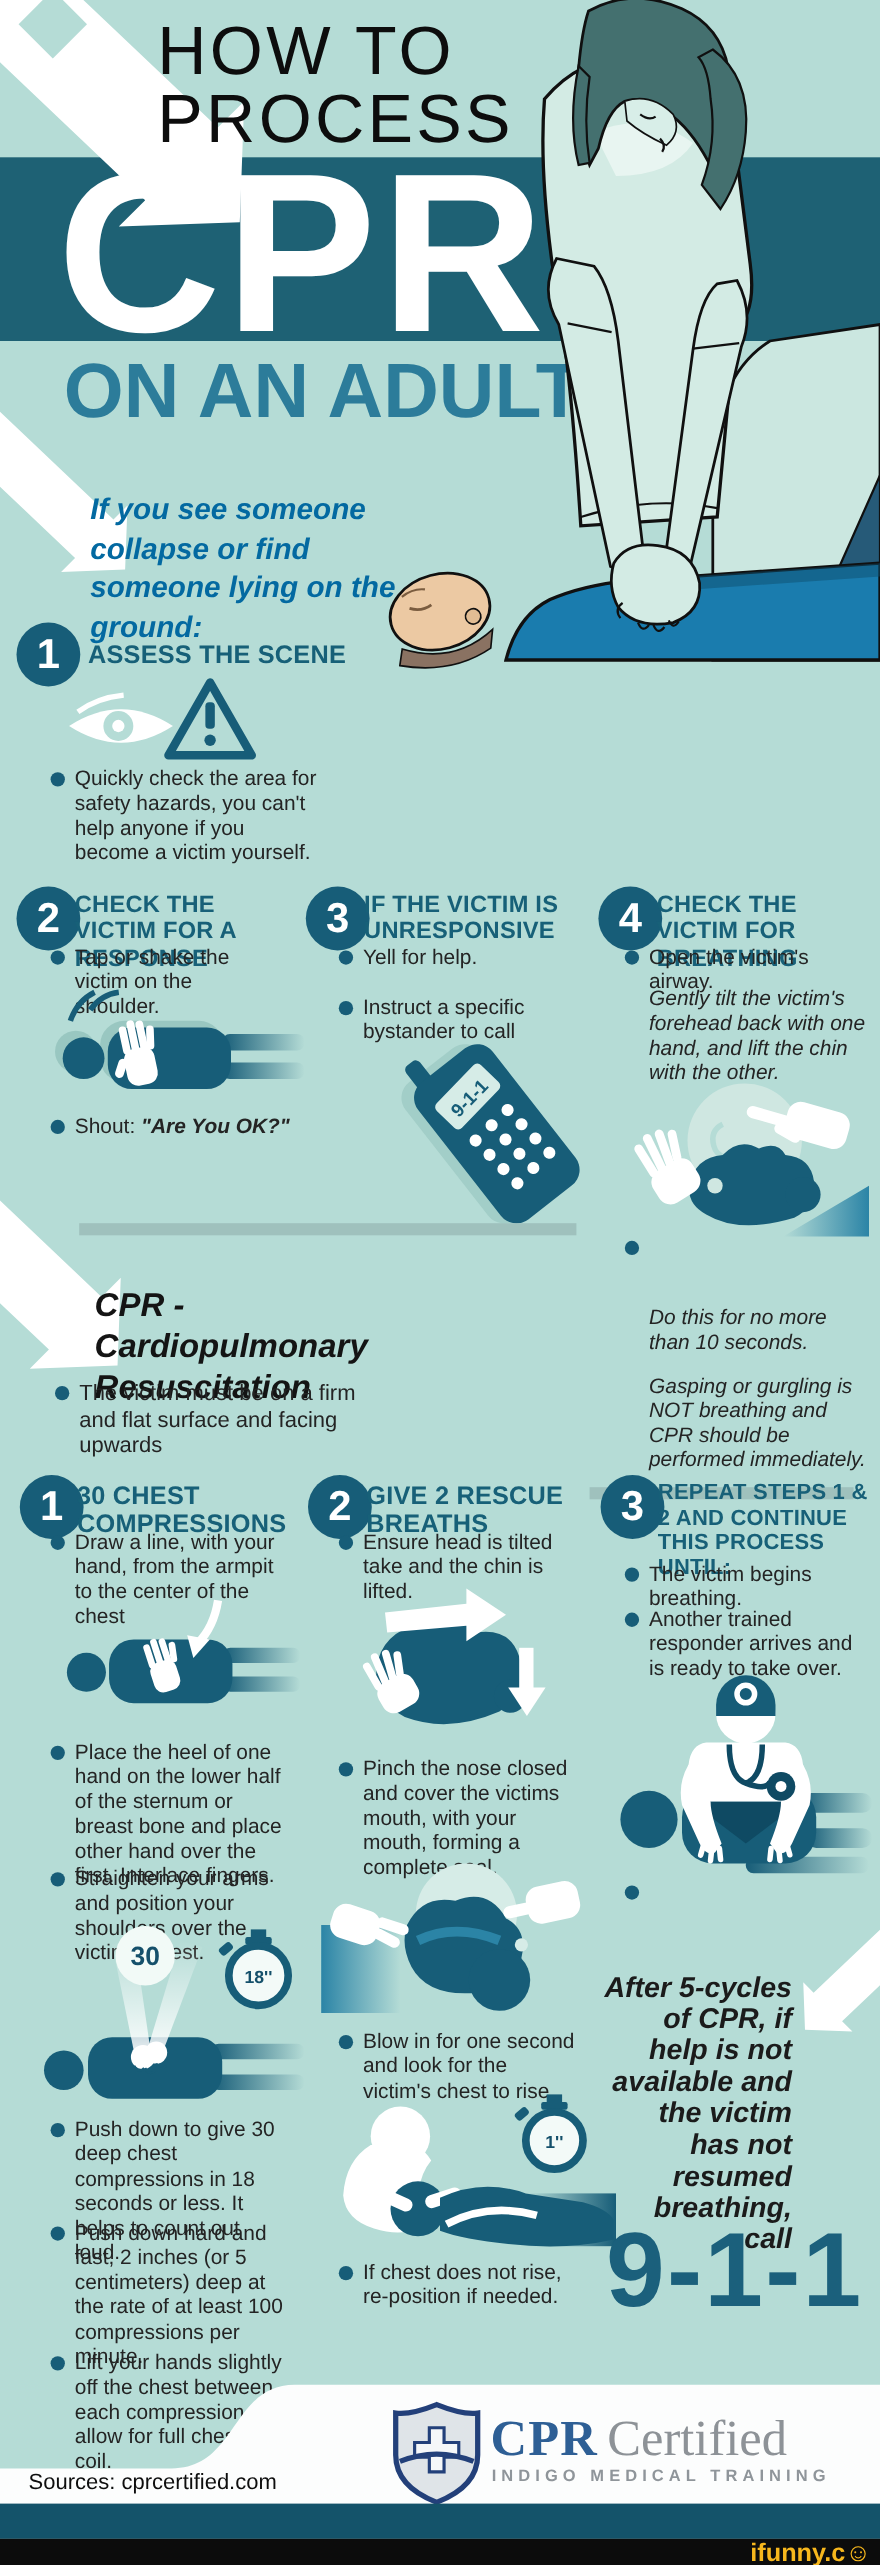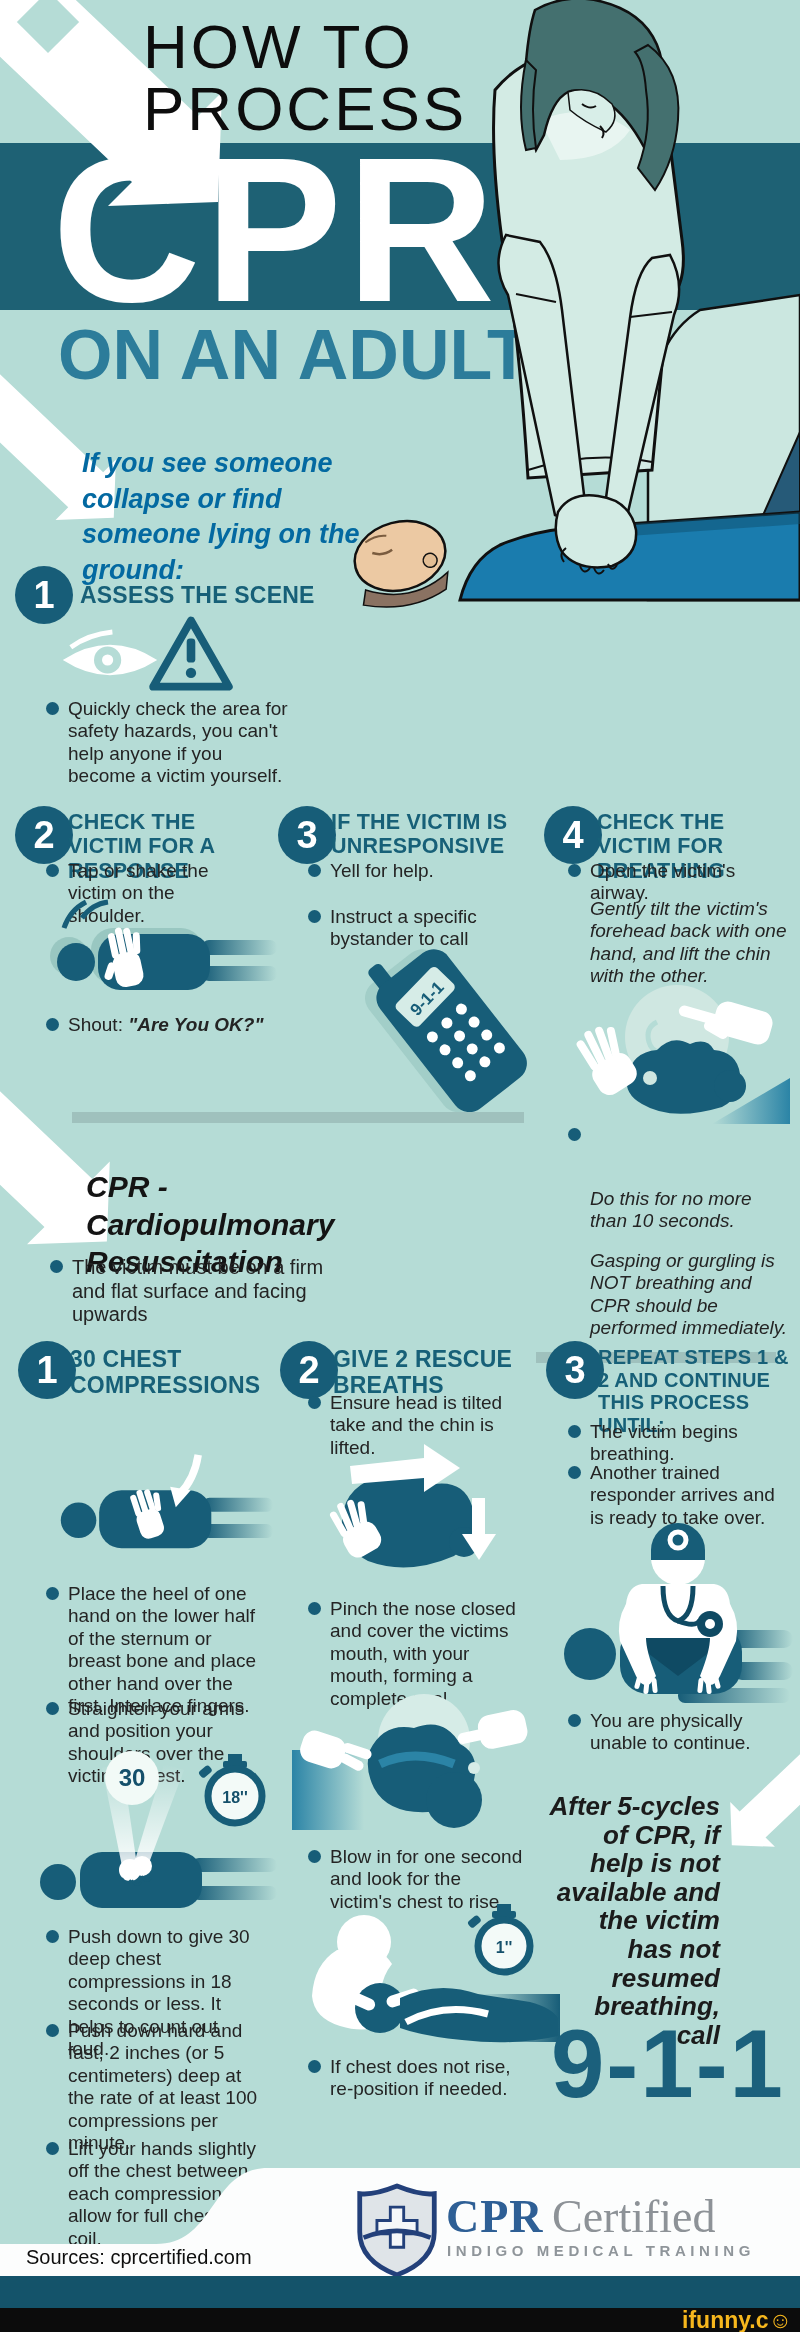"Draw a line, with your" div.bul { html: none -> <div> <span></span> <p>Draw a line, with your hand, from the armpit to the center of the chest</p> </div> }
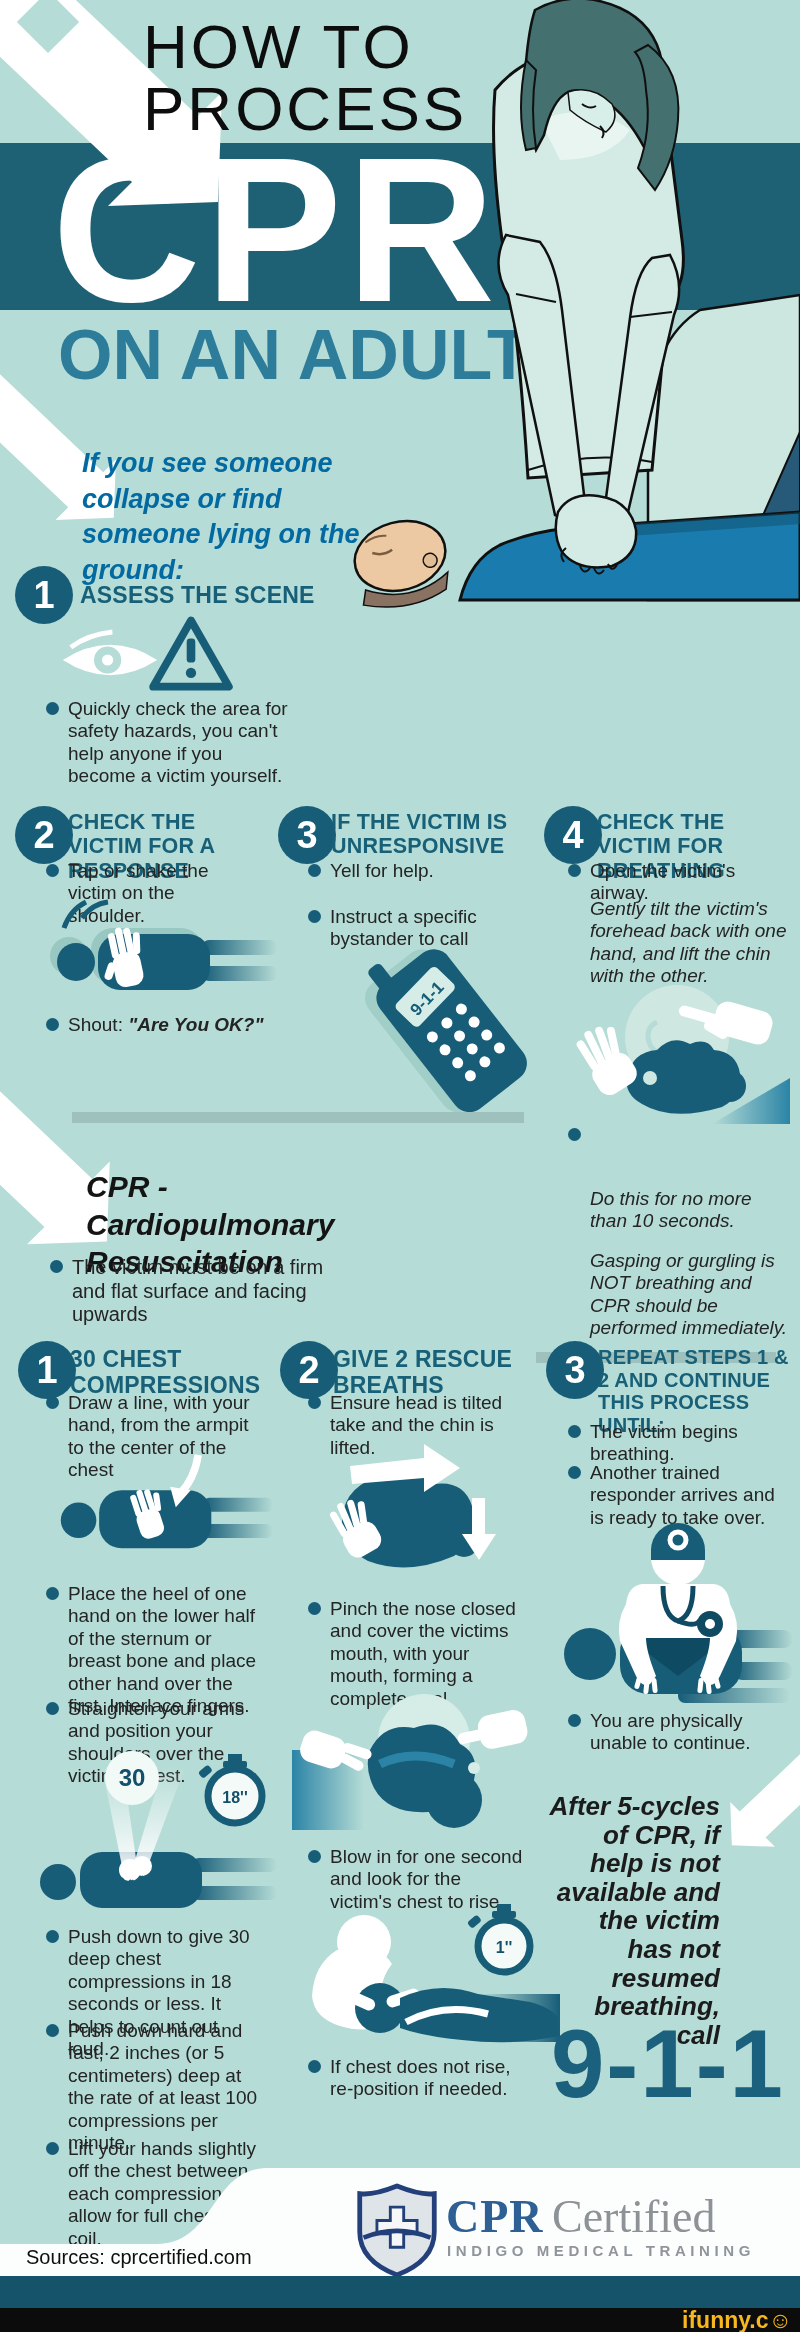"You are physically unable to" p { html: <p>You are physically unable to continue.</p> -> none }
